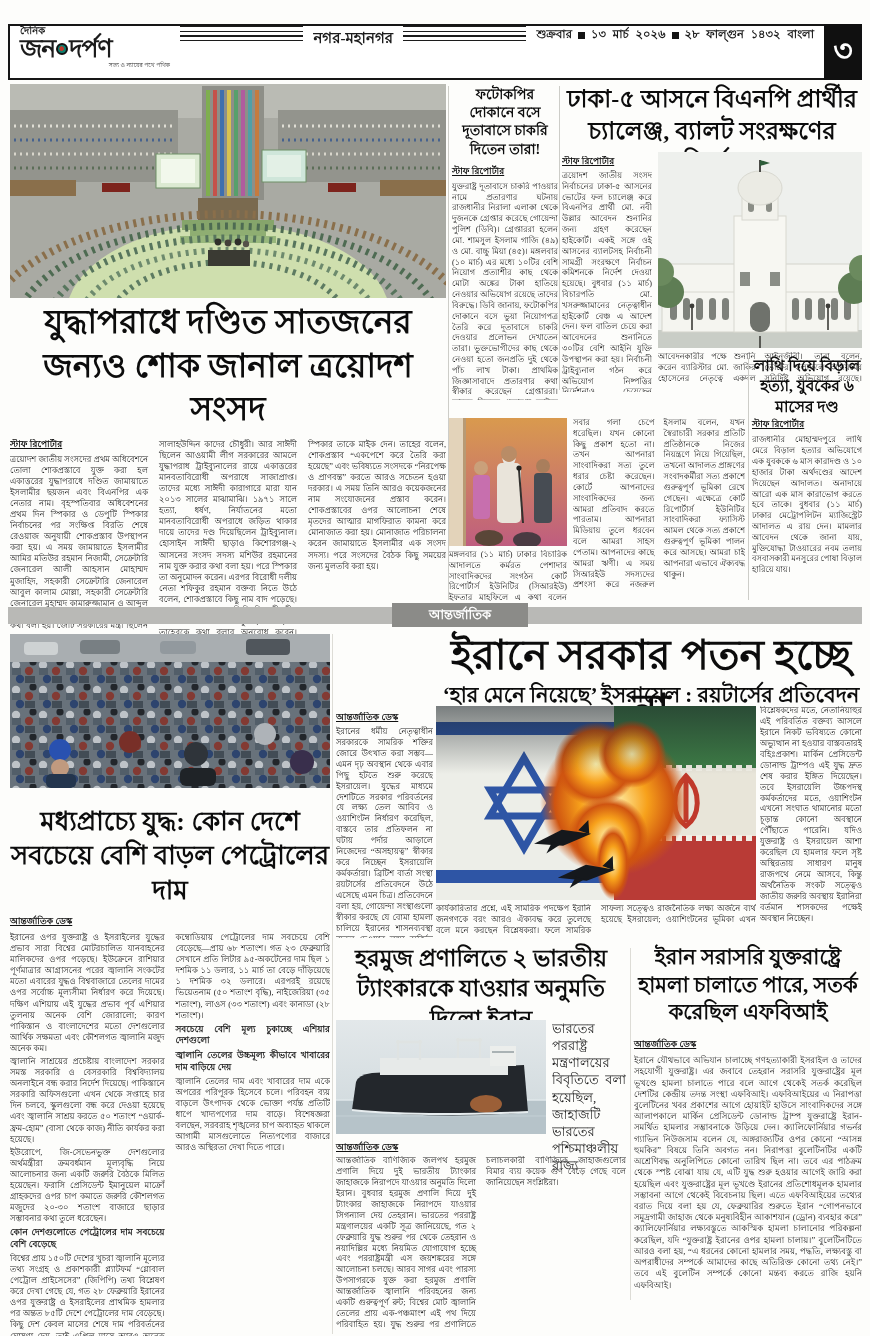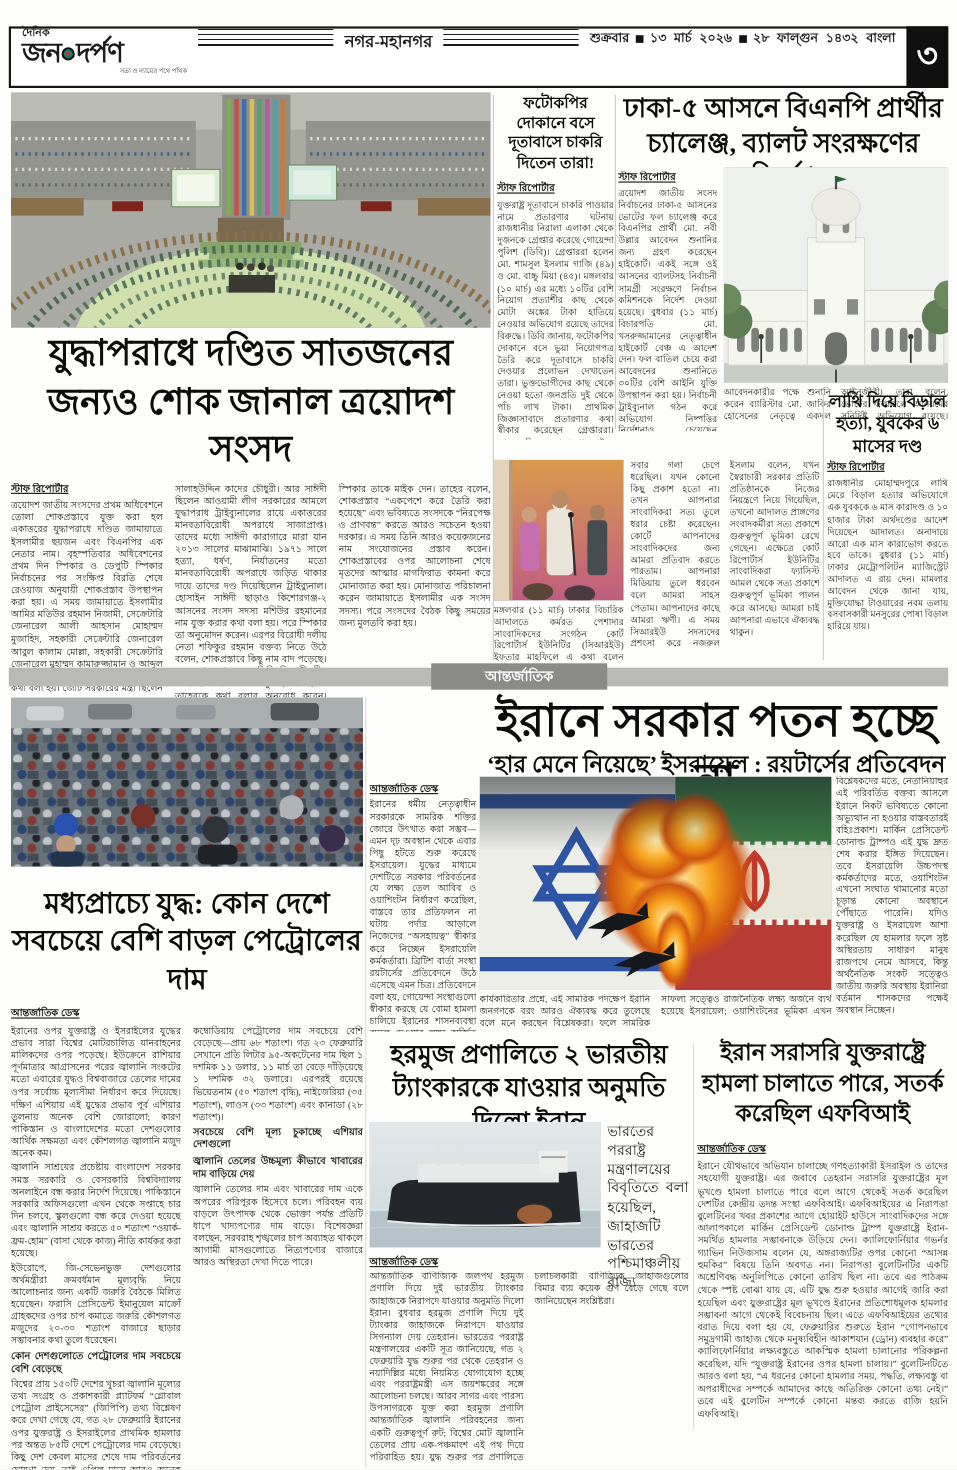"আন্তর্জাতিক" #intl-label { width: 160px -> 136px }
